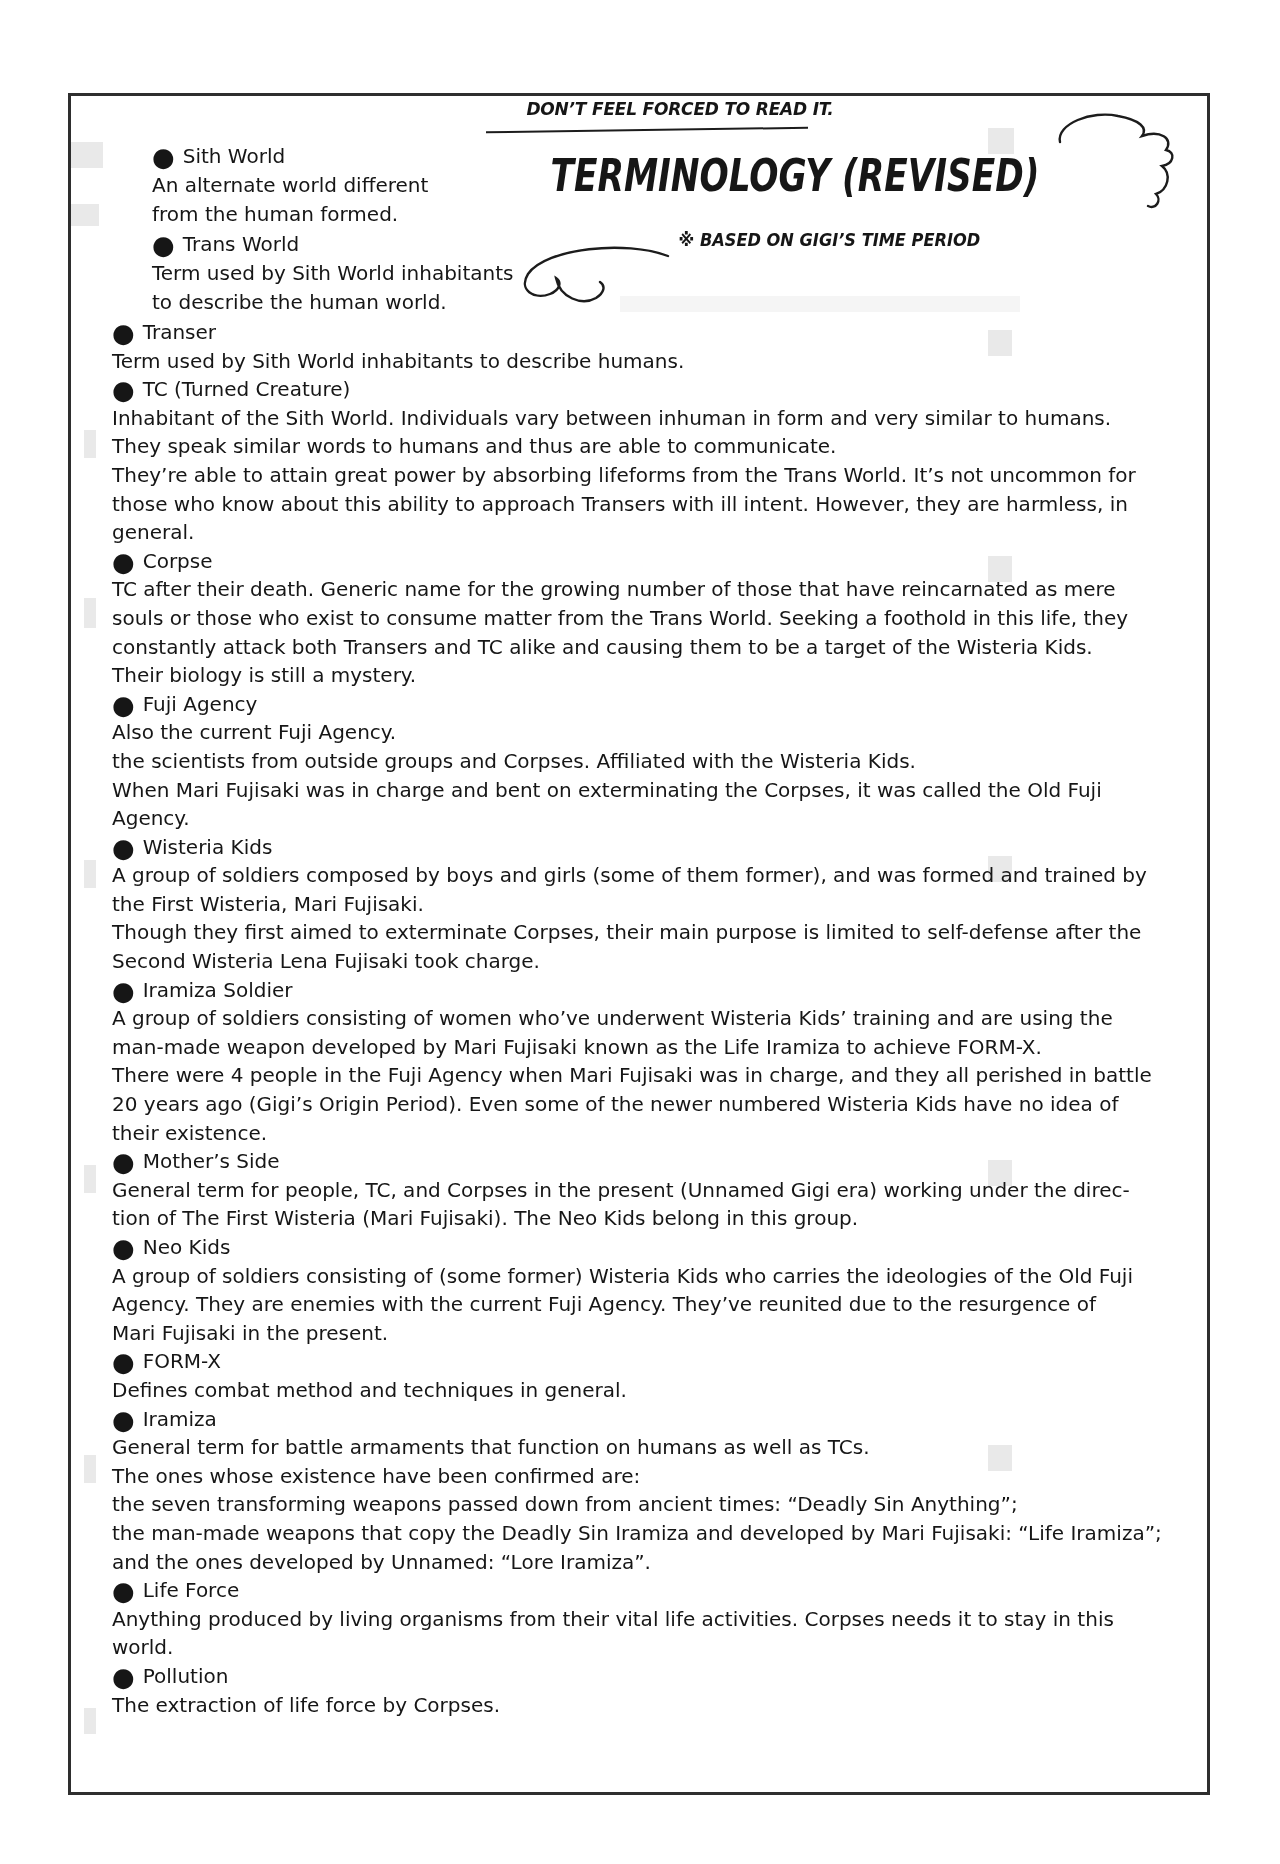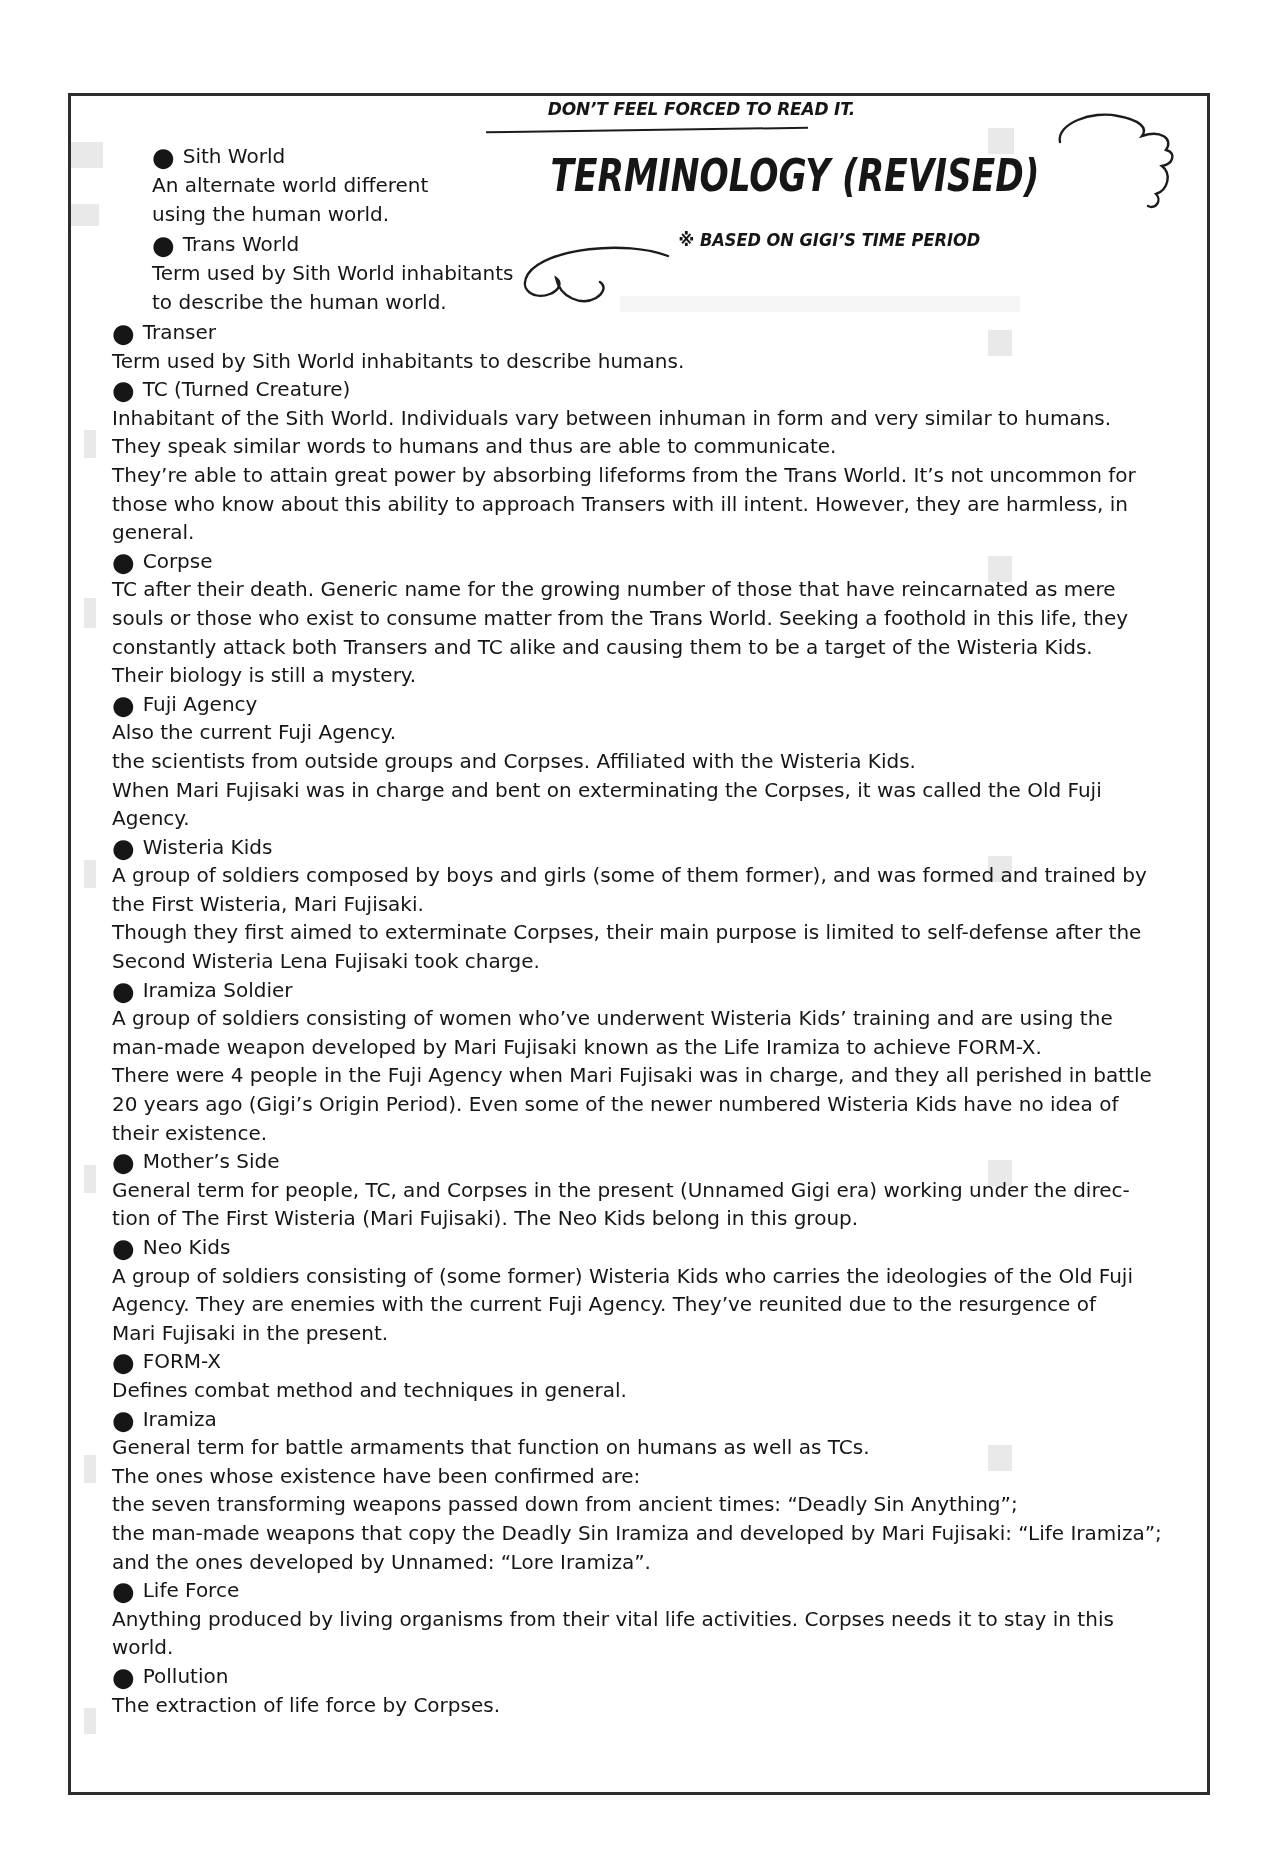"DON’T FEEL FORCED TO READ" .note { text-align: right -> center }
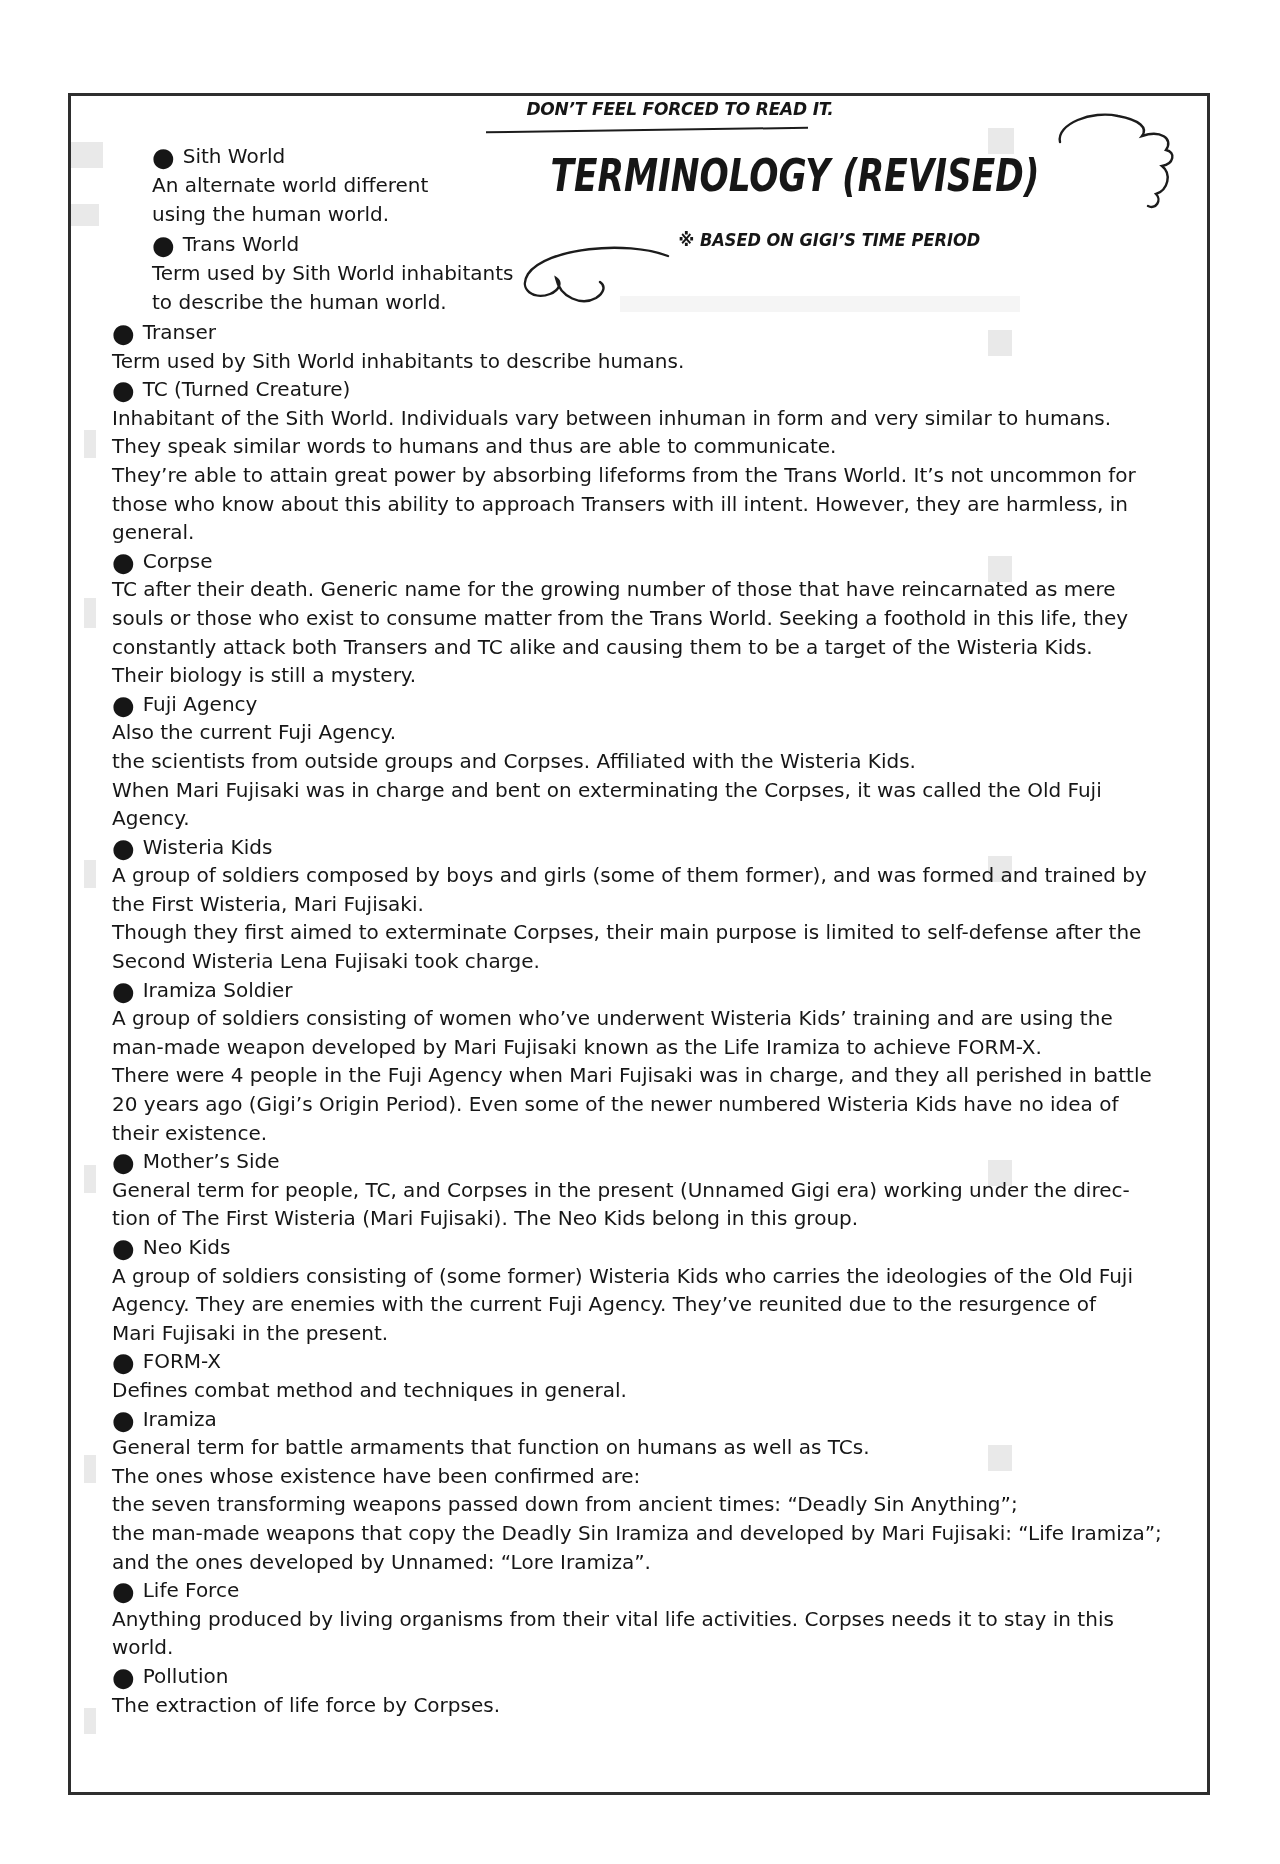"using the human world." div.line { text: using the human world -> from the human formed }
